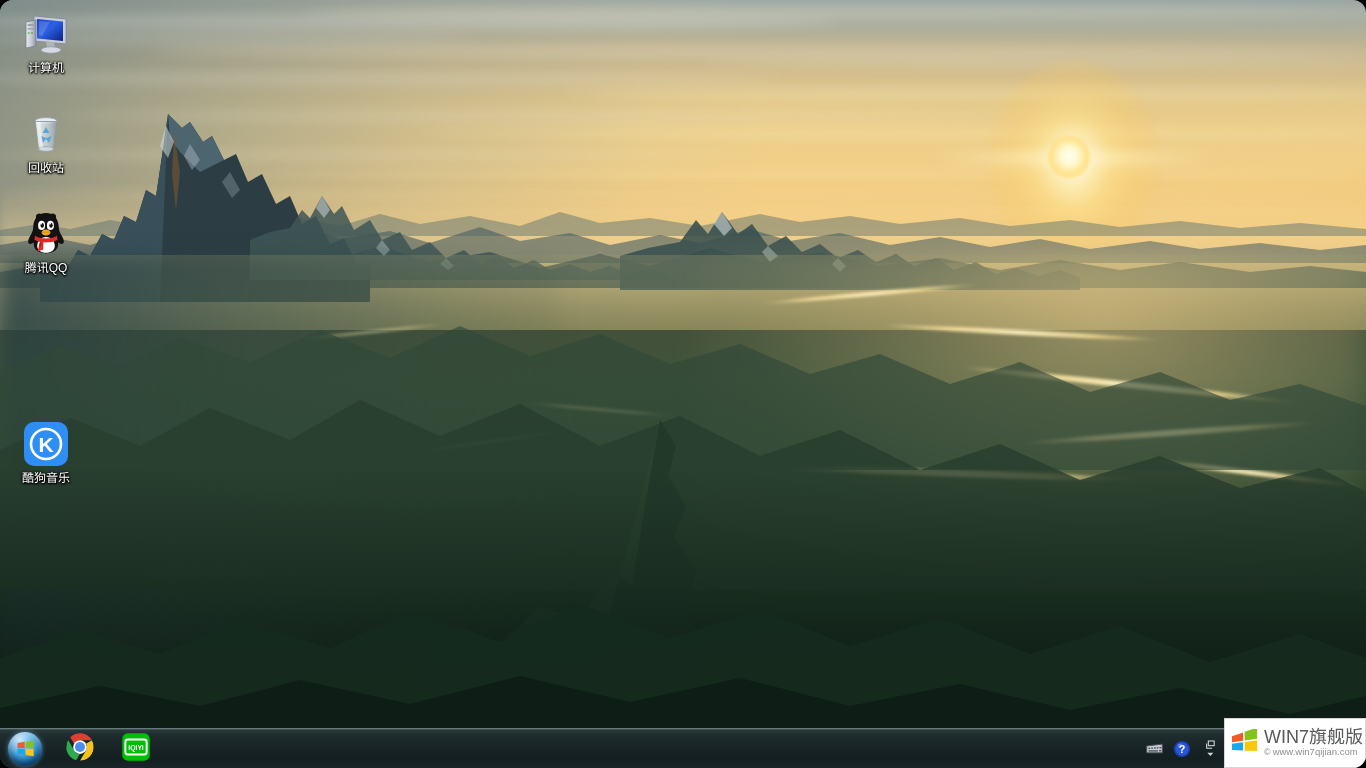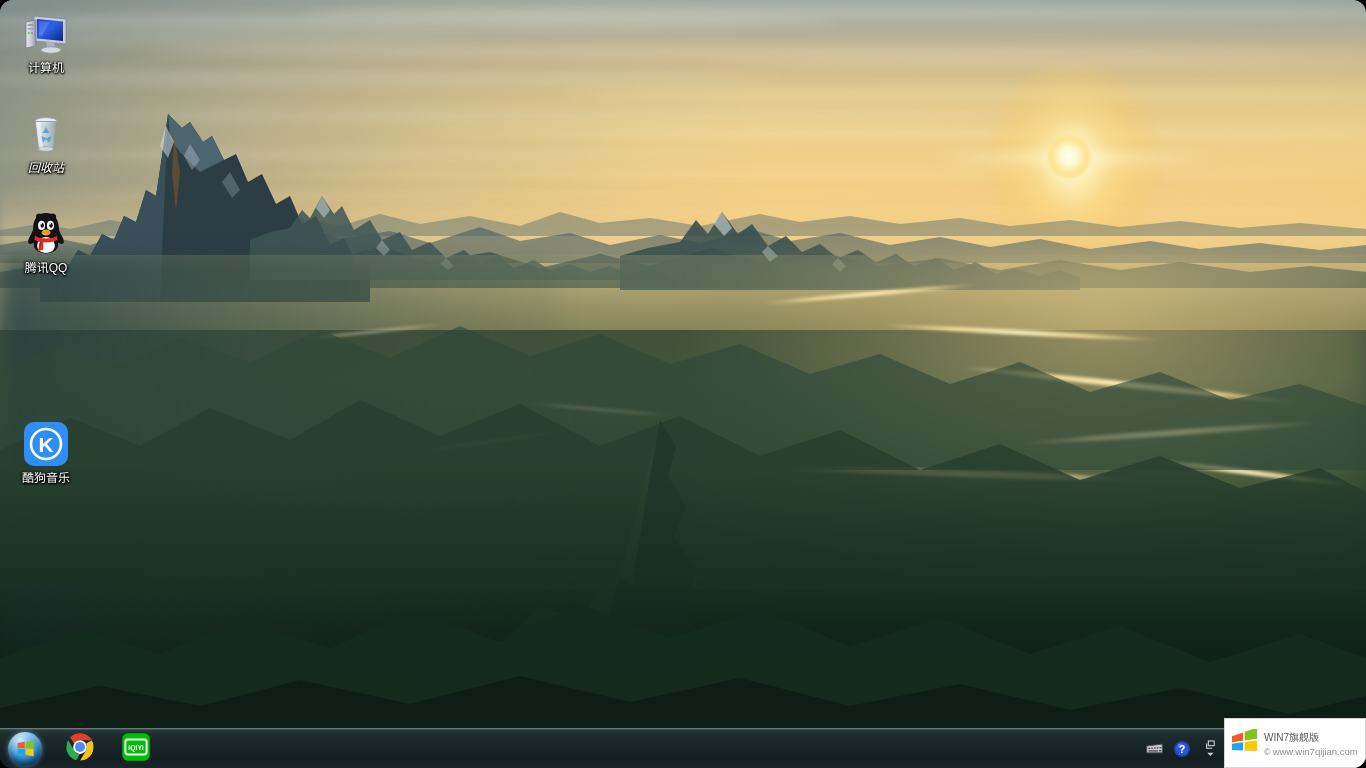"回收站" div.icon { font-style: italic -> none }
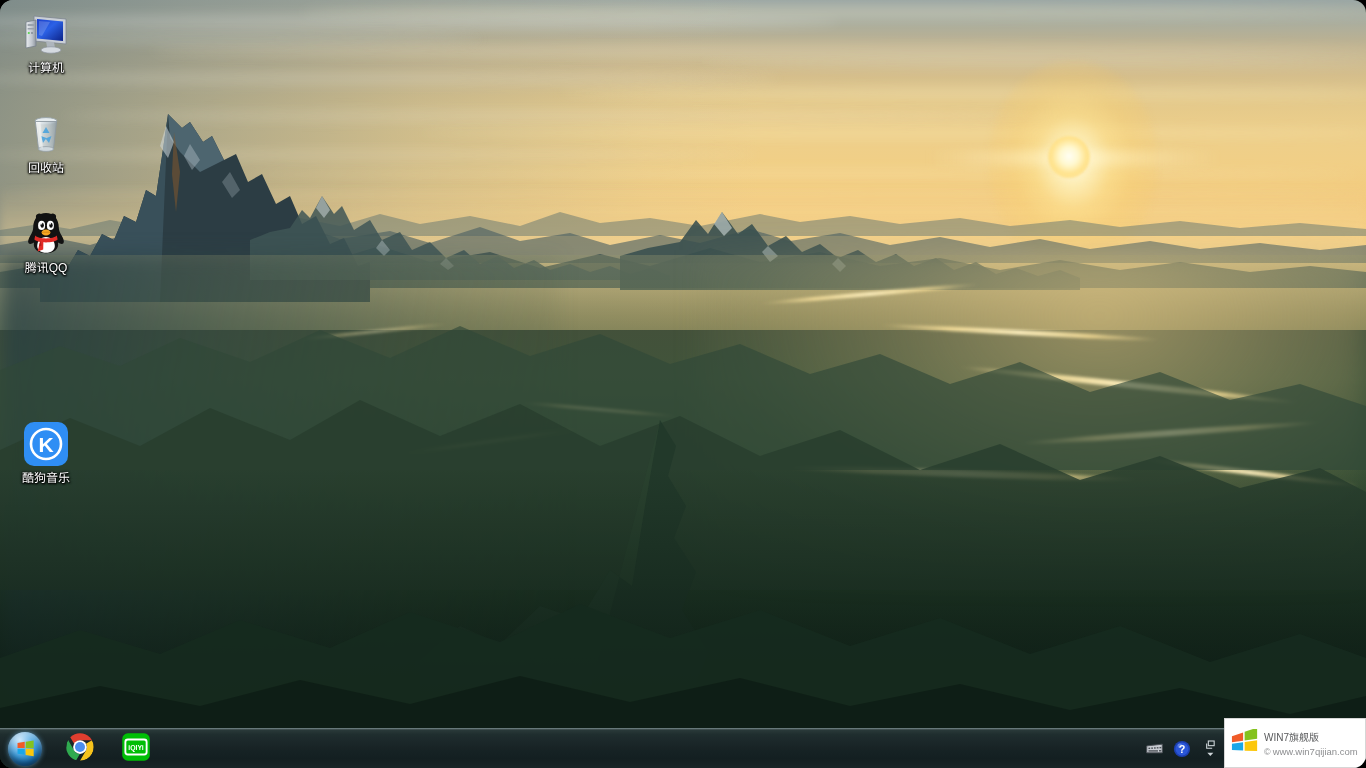"WIN7旗舰版" .wm-title { font-size: 10px -> 18px }
